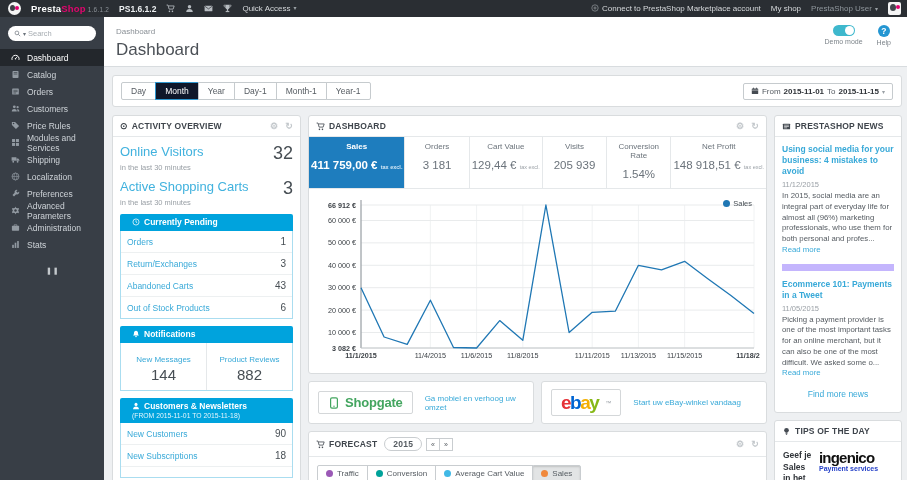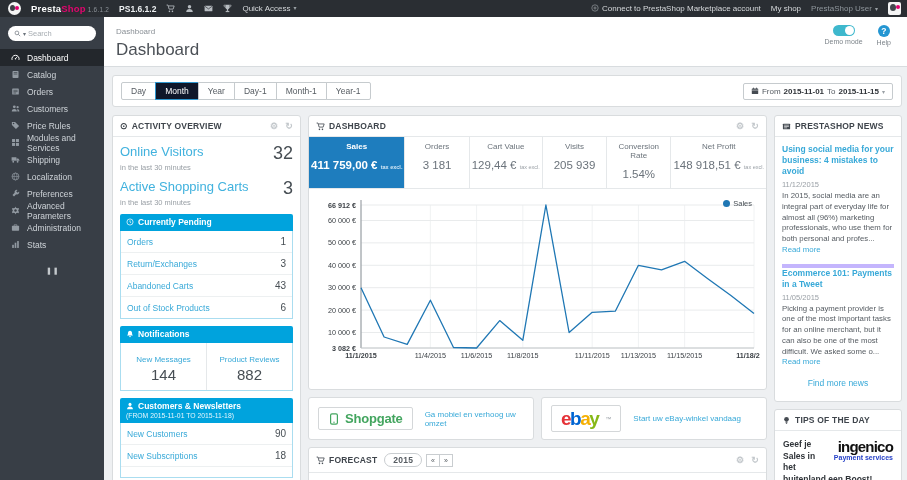"66 912 €" .chart-wrap { padding: 4px 6px 20px -> 4px 6px 4px }
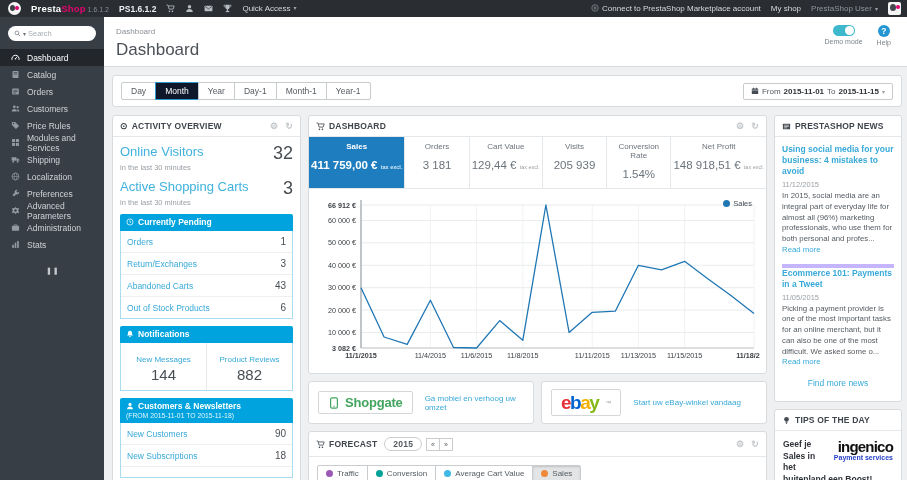"Currently Pending" .sec-h { padding: 3px 6px 4px -> 3px 12px 4px }
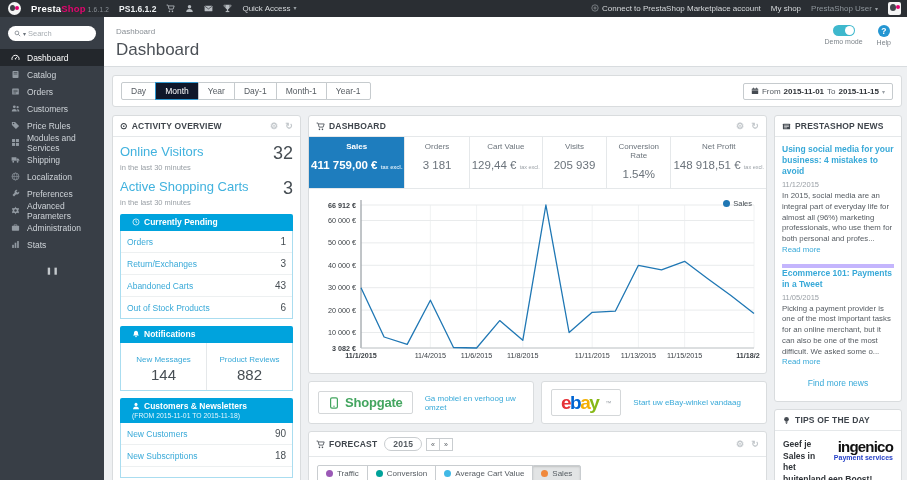"Ecommerce 101: Payments in a" .article + .article { border-top: 4px solid #c4b5fd -> 7px solid #c4b5fd; padding-top: none -> 8px }
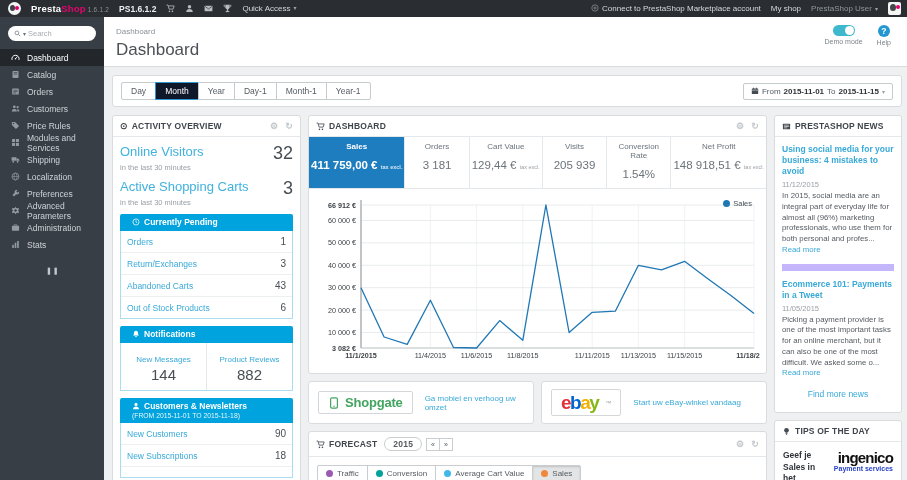"ingenico" .ingenico { margin: 0 0 3px 4px -> 0 8px 3px 4px; text-align: right -> none }
